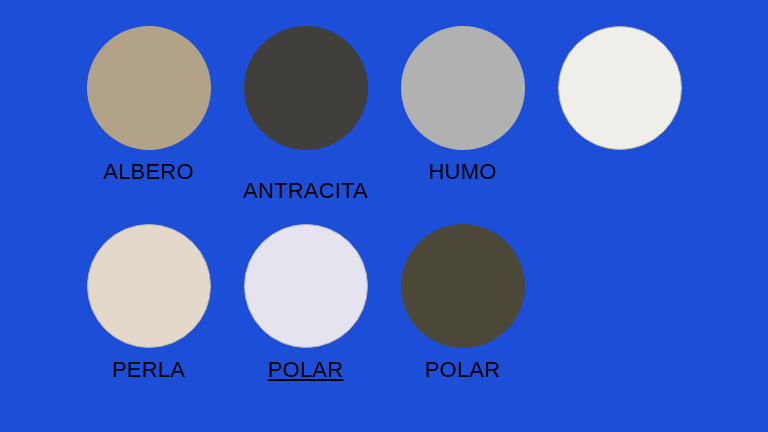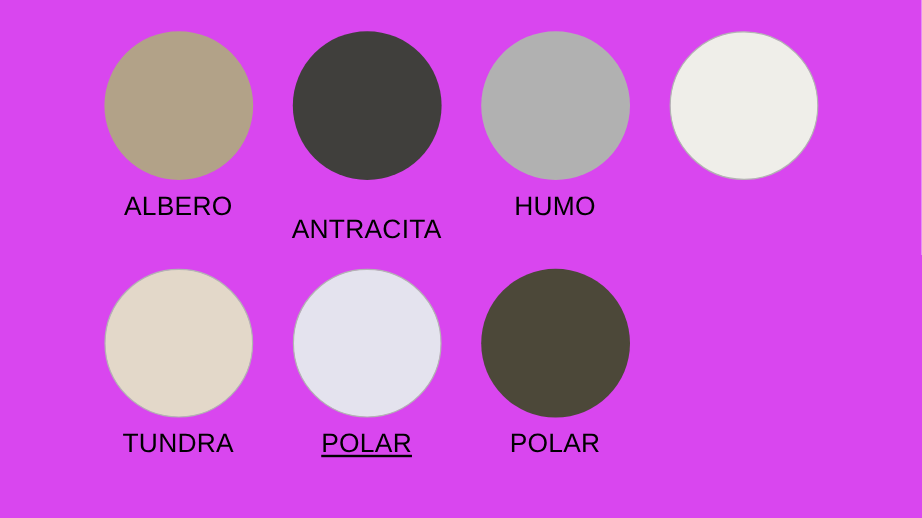"ALBERO" div { background-color: #d946ef -> #1d4ed8 }
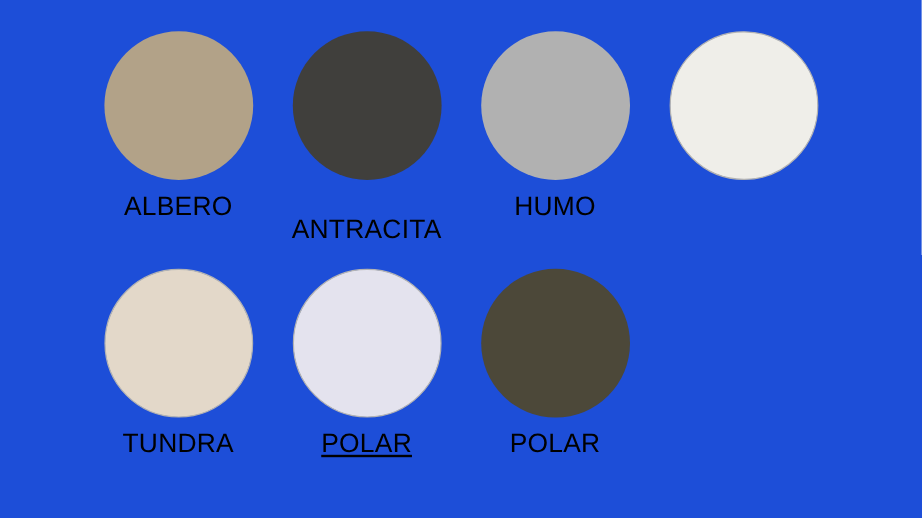"TUNDRA" div.swatch-label { text: TUNDRA -> PERLA }
